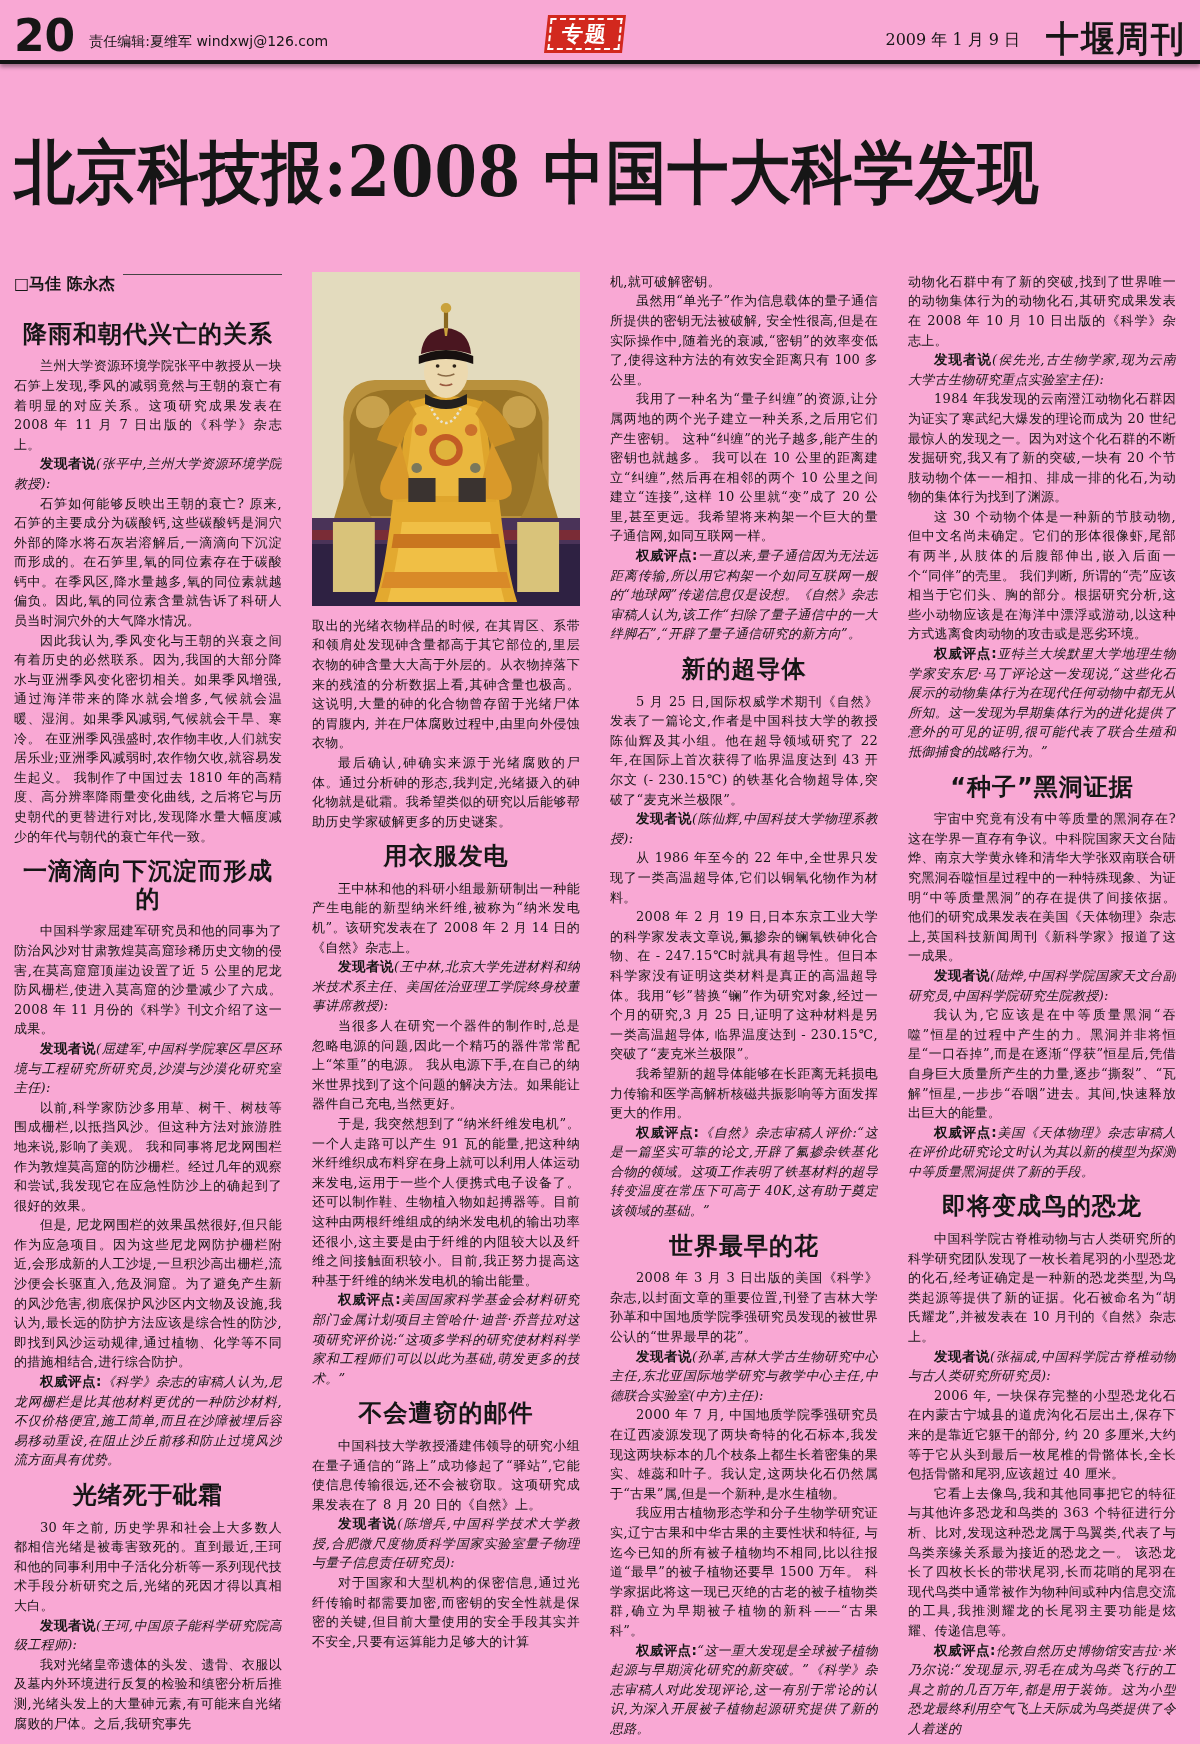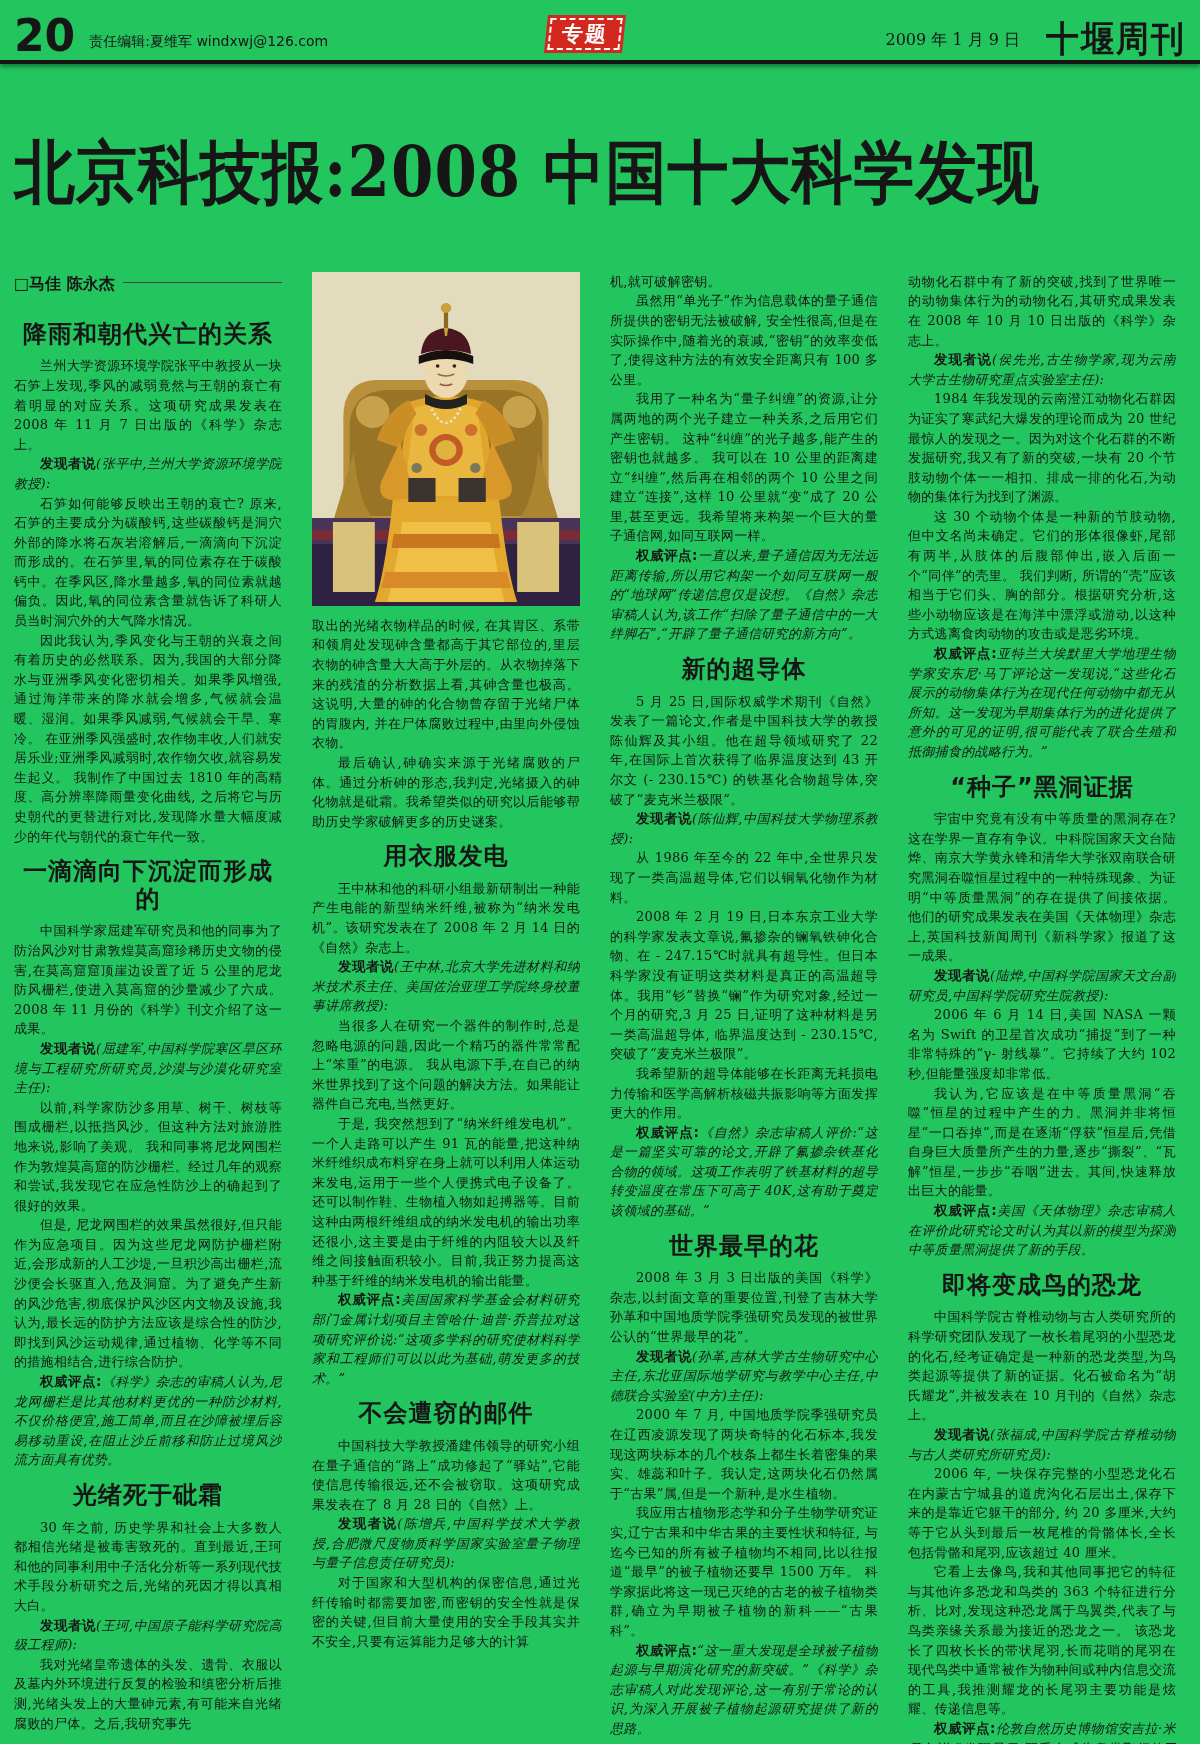"20" .page { background: #22c55e -> #f9a8d4 }
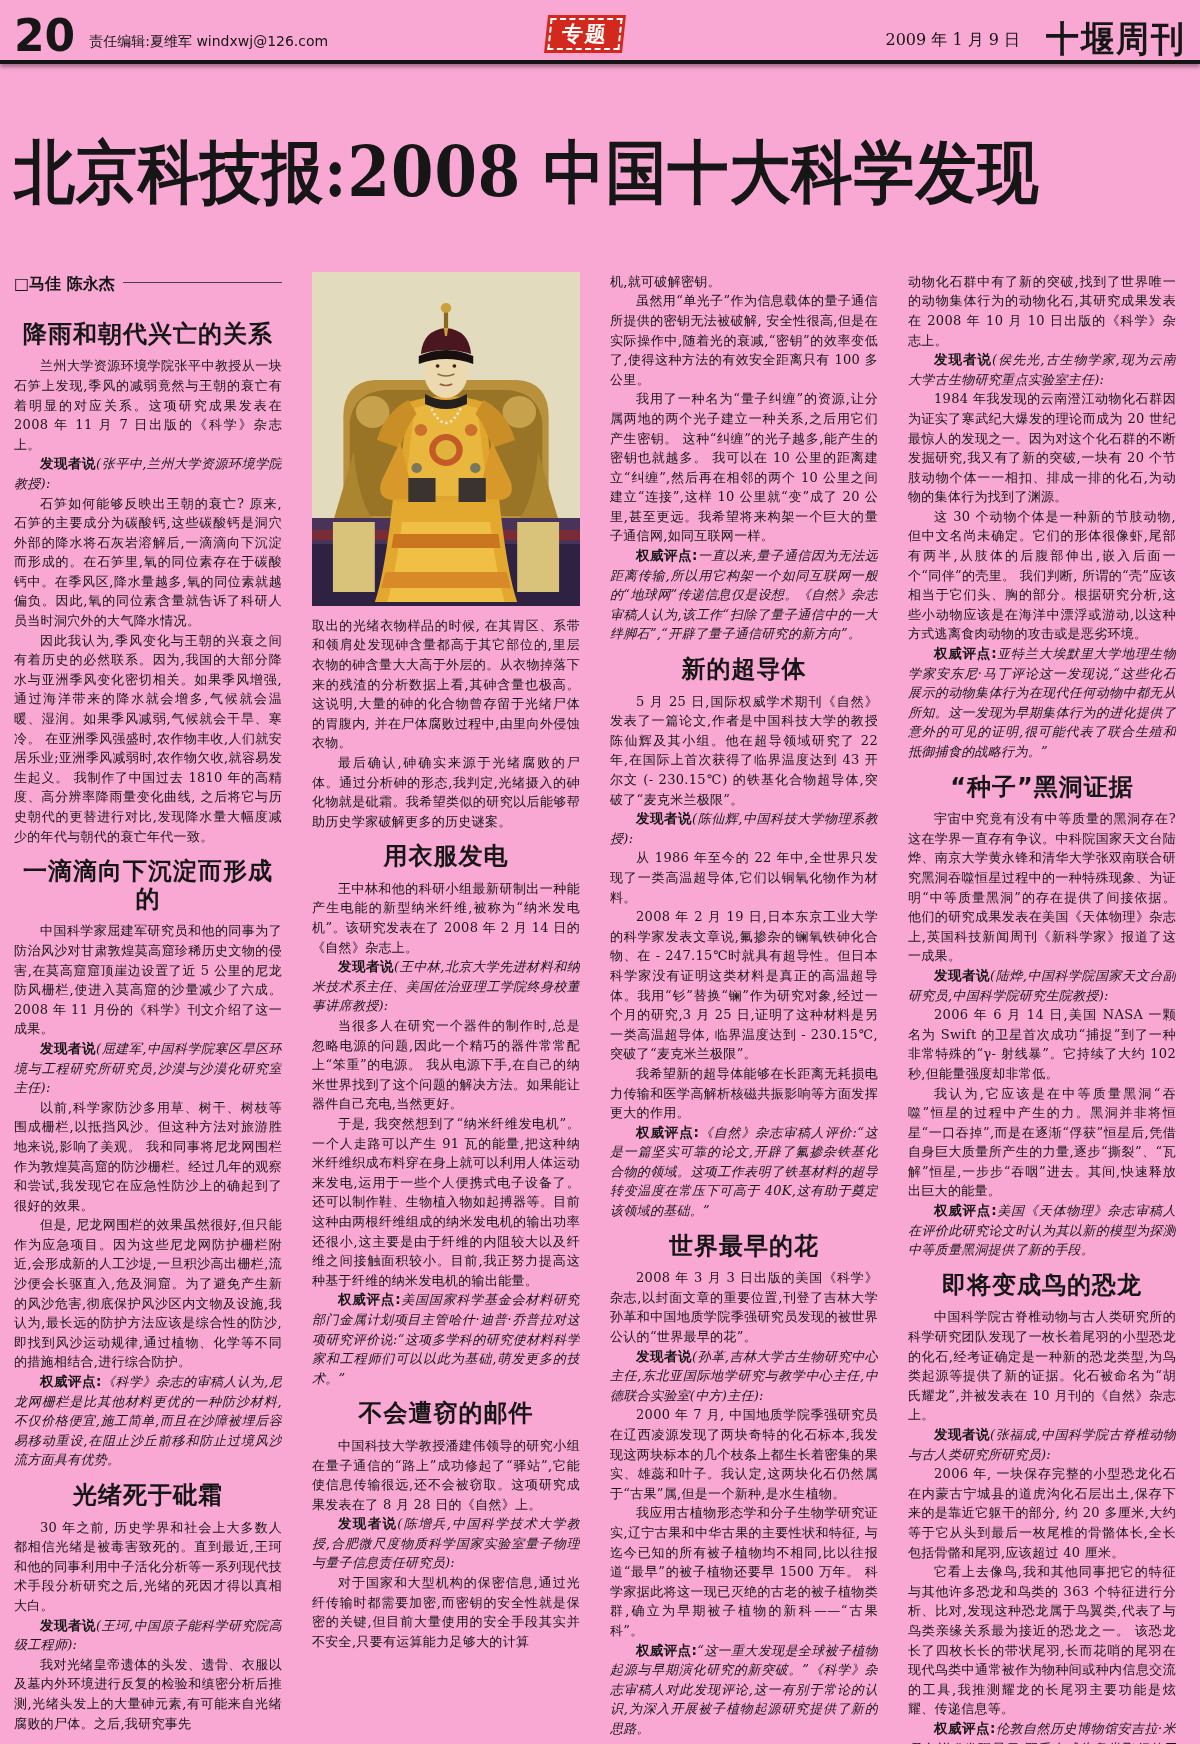"□马佳 陈永杰" .byline-row { align-items: center -> flex-start }
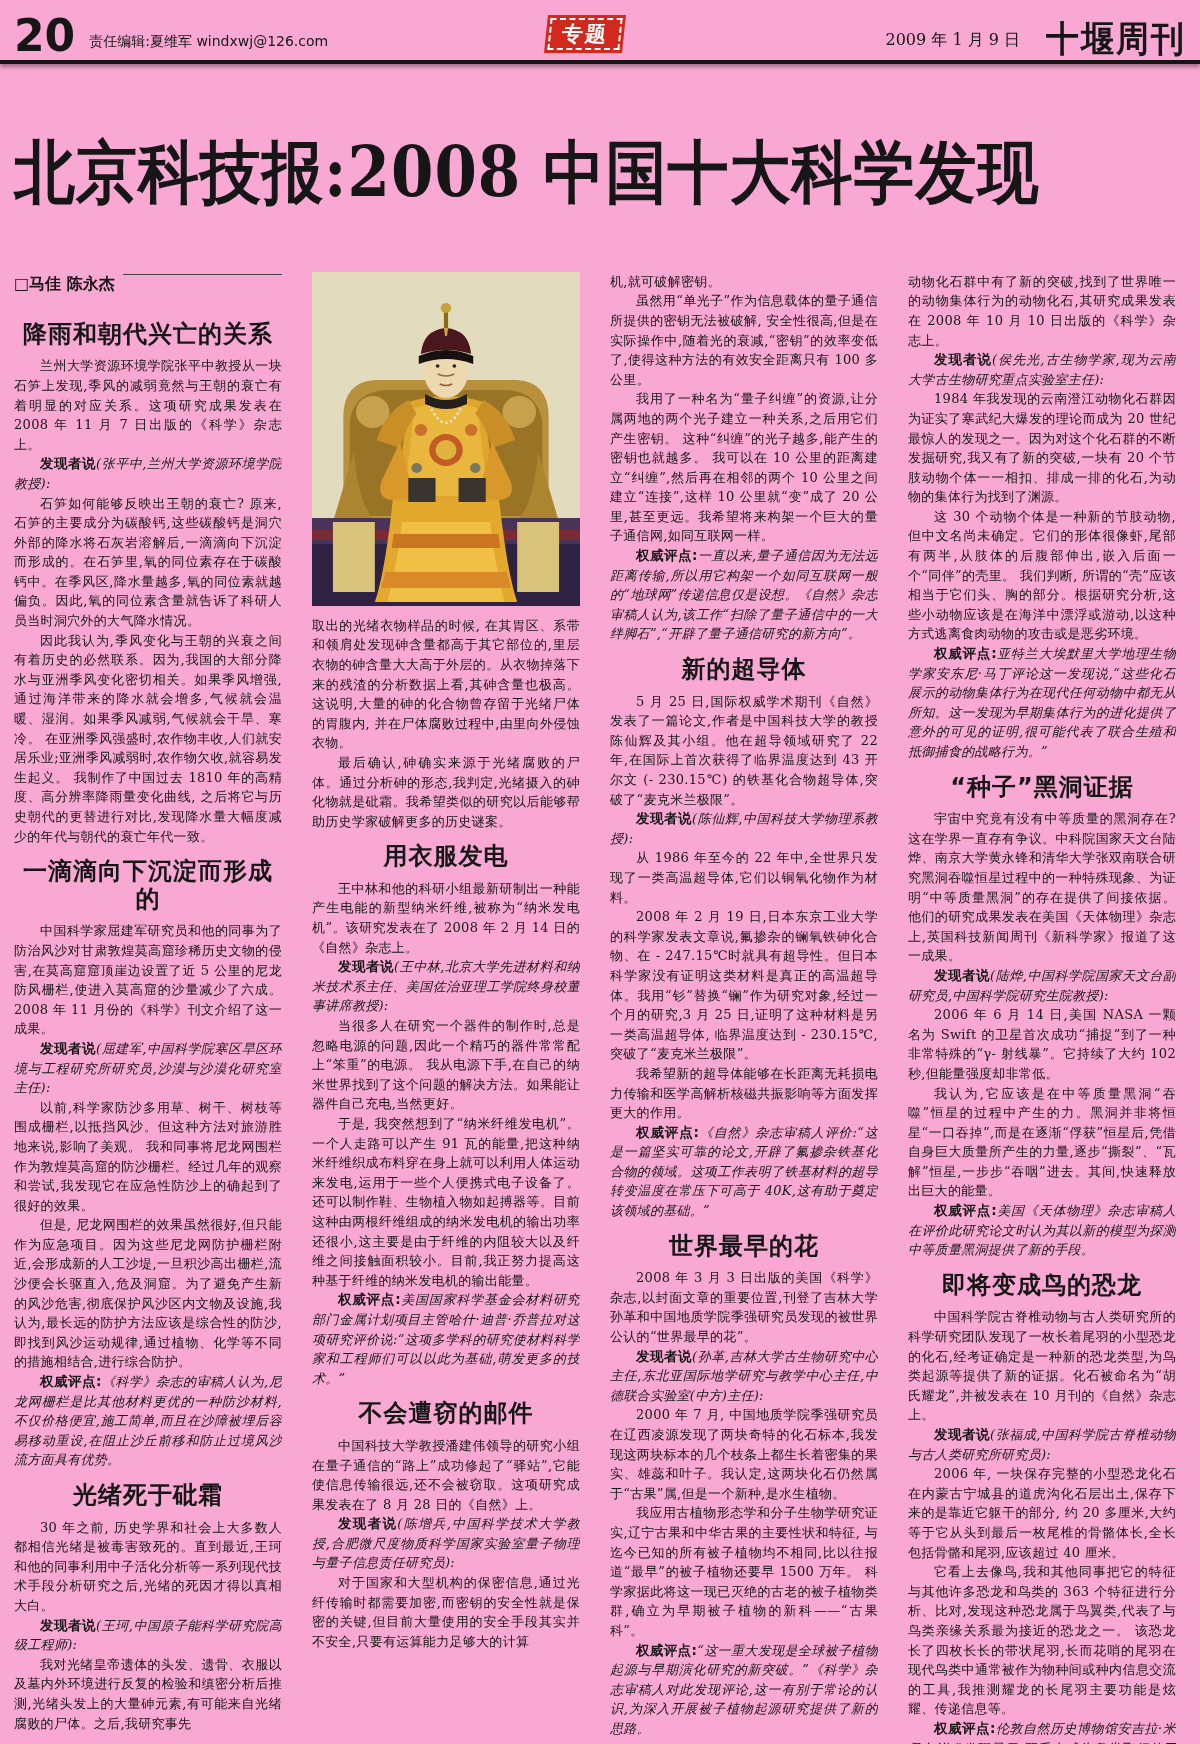"2006 年 6 月 14" p { html: <p>2006 年 6 月 14 日,美国 NASA 一颗名为 Swift 的卫星首次成功“捕捉”到了一种非常特殊的“γ- 射线暴”。它持续了大约 102 秒,但能量强度却非常低。</p> -> none }
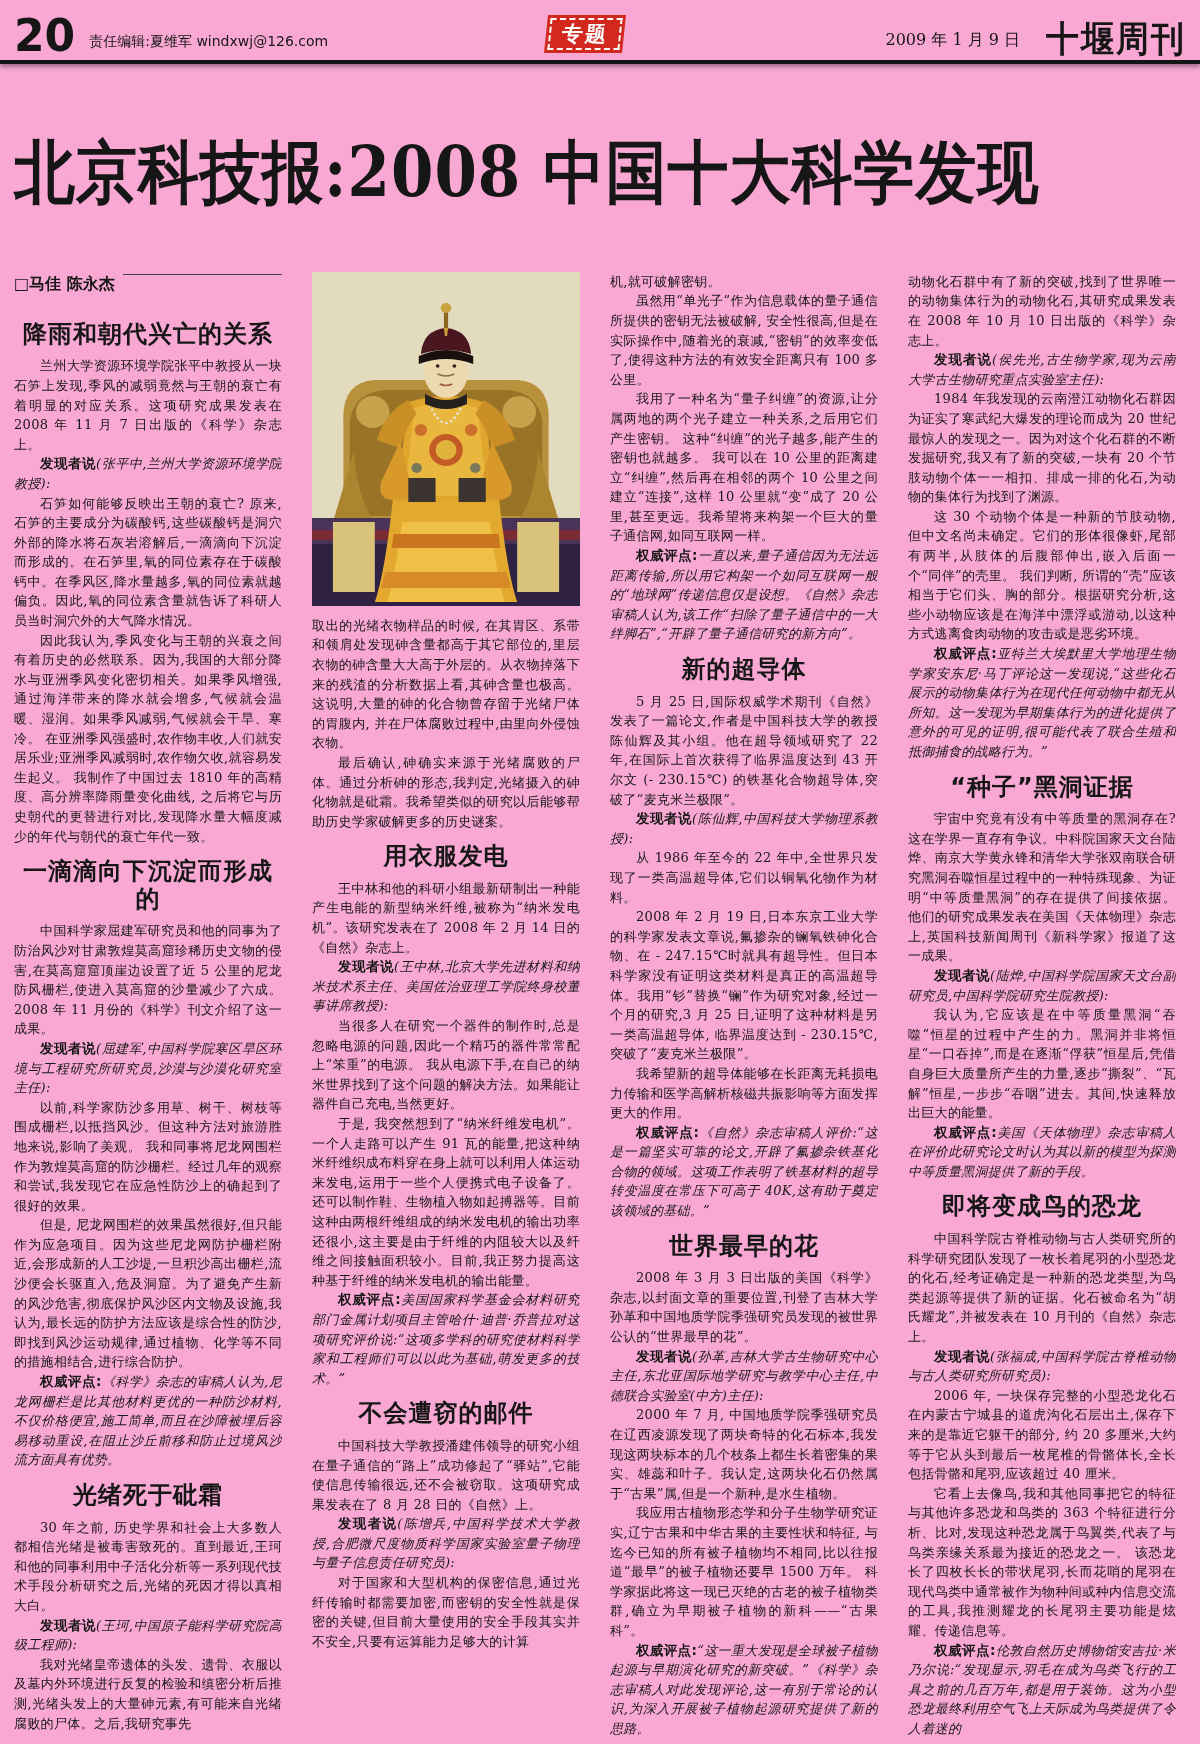"中国科技大学教授潘建伟领导的研究小组在量子通信的“路上”成功修起了“驿站”,它能" p { text: 28 -> 20 }
